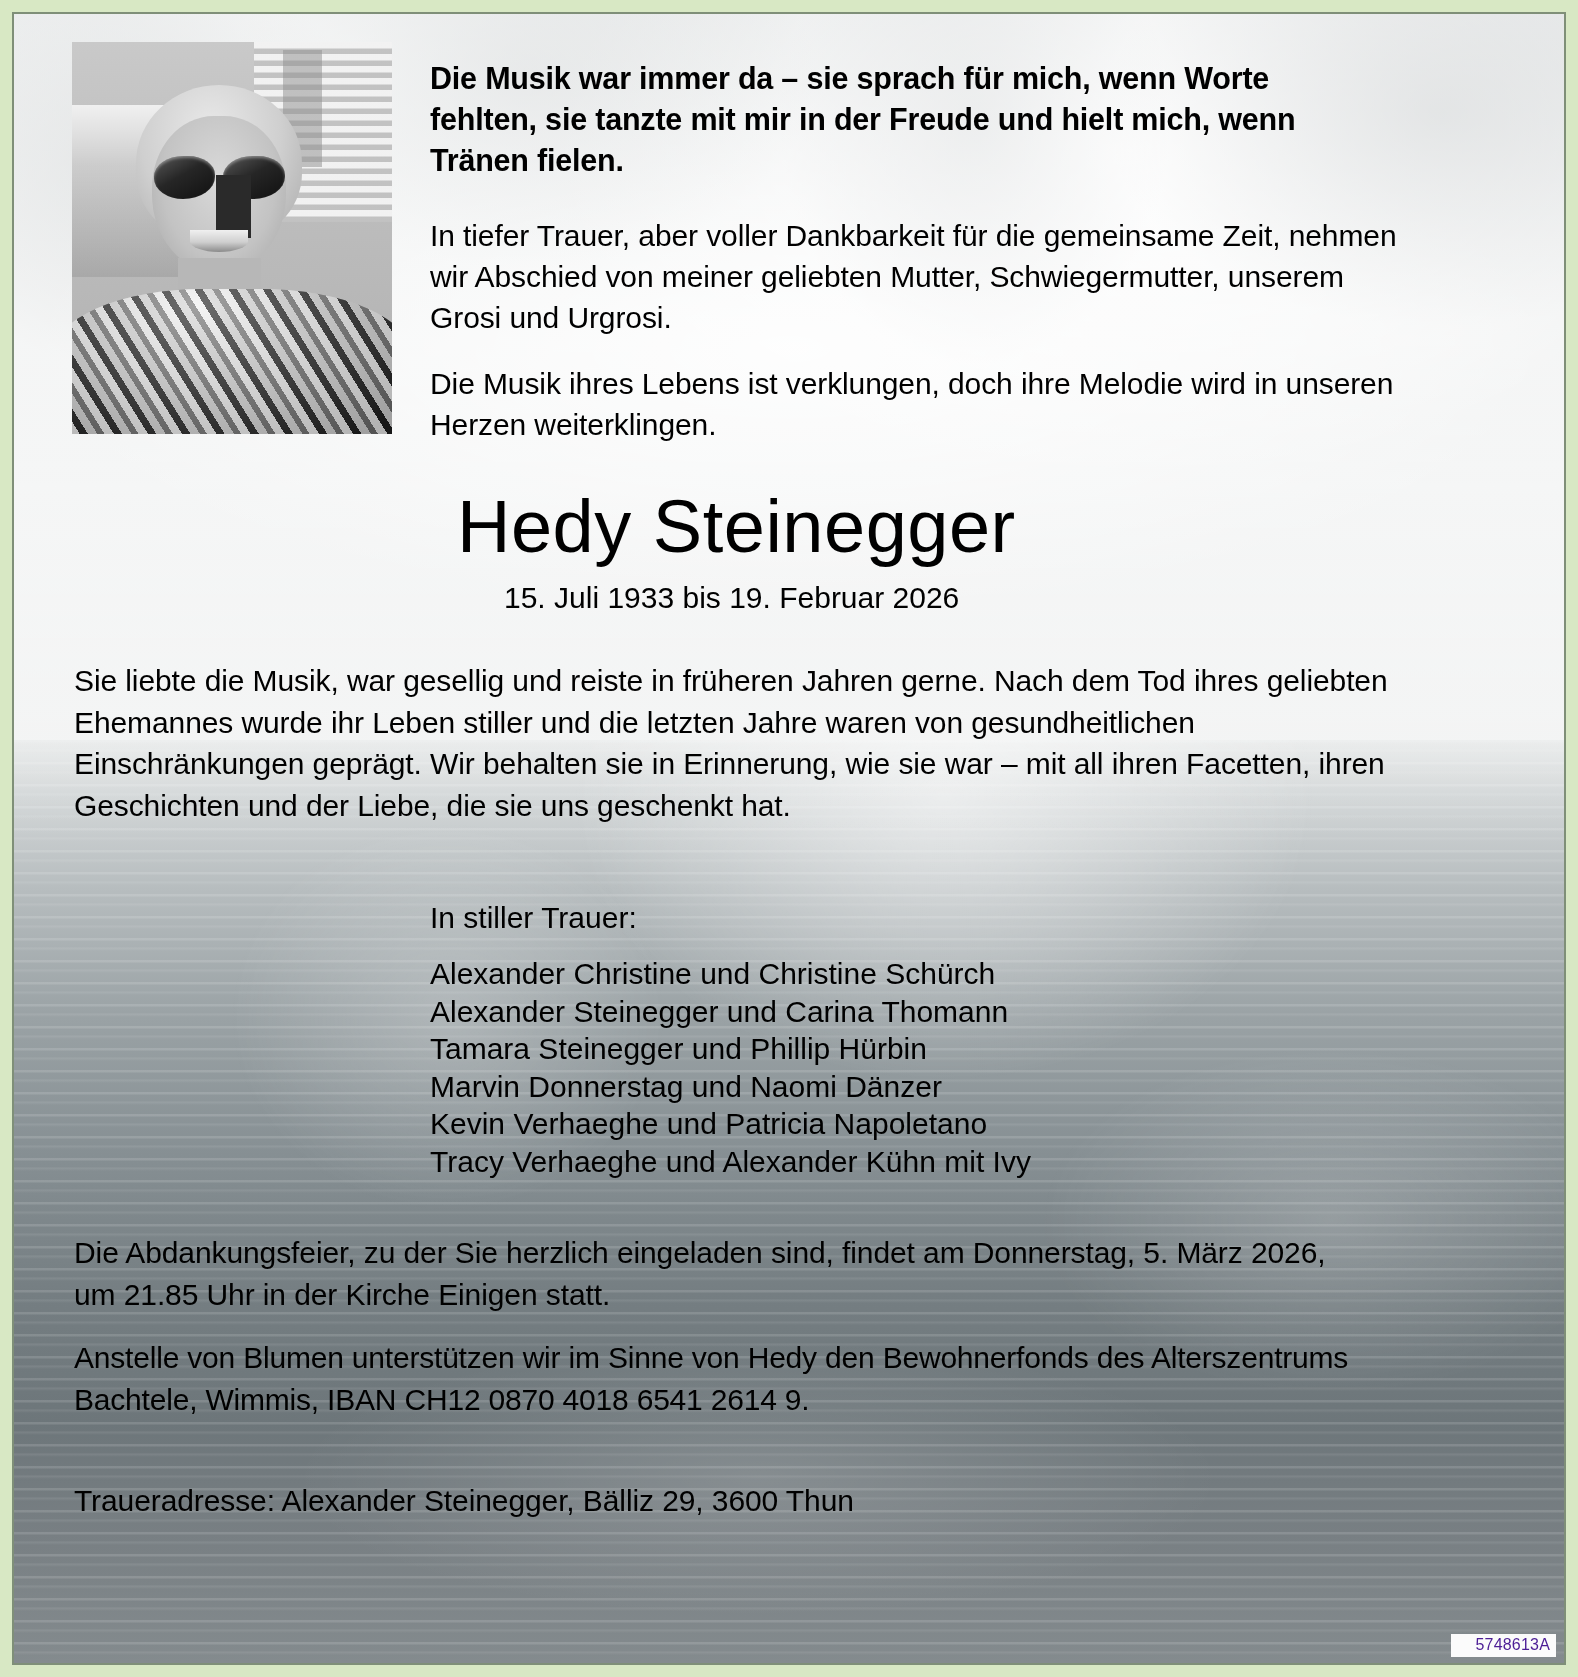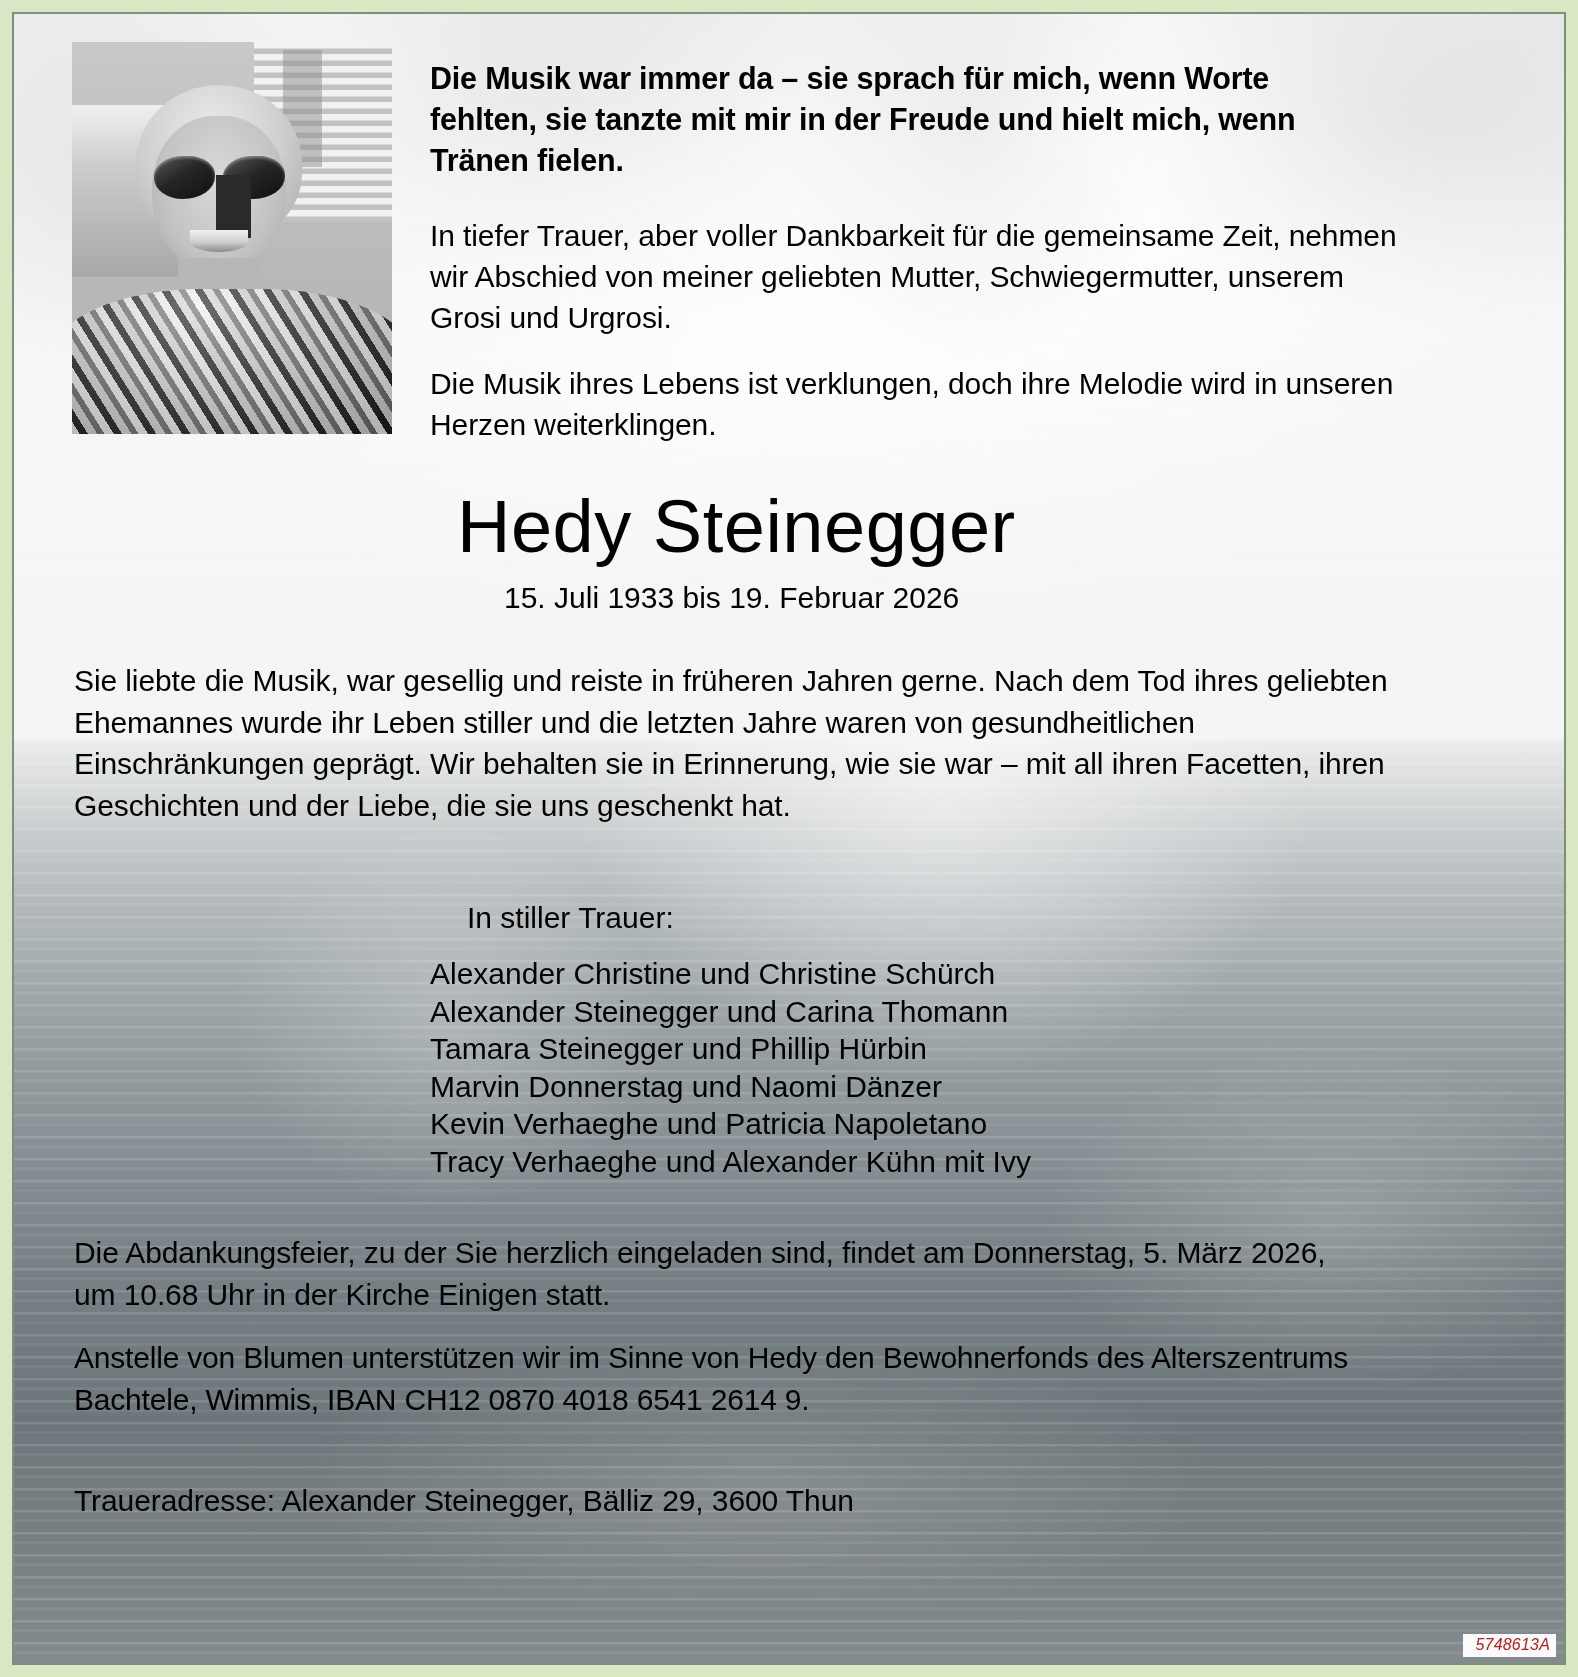"In stiller Trauer:" .mourners-label { margin-left: 37px -> none }
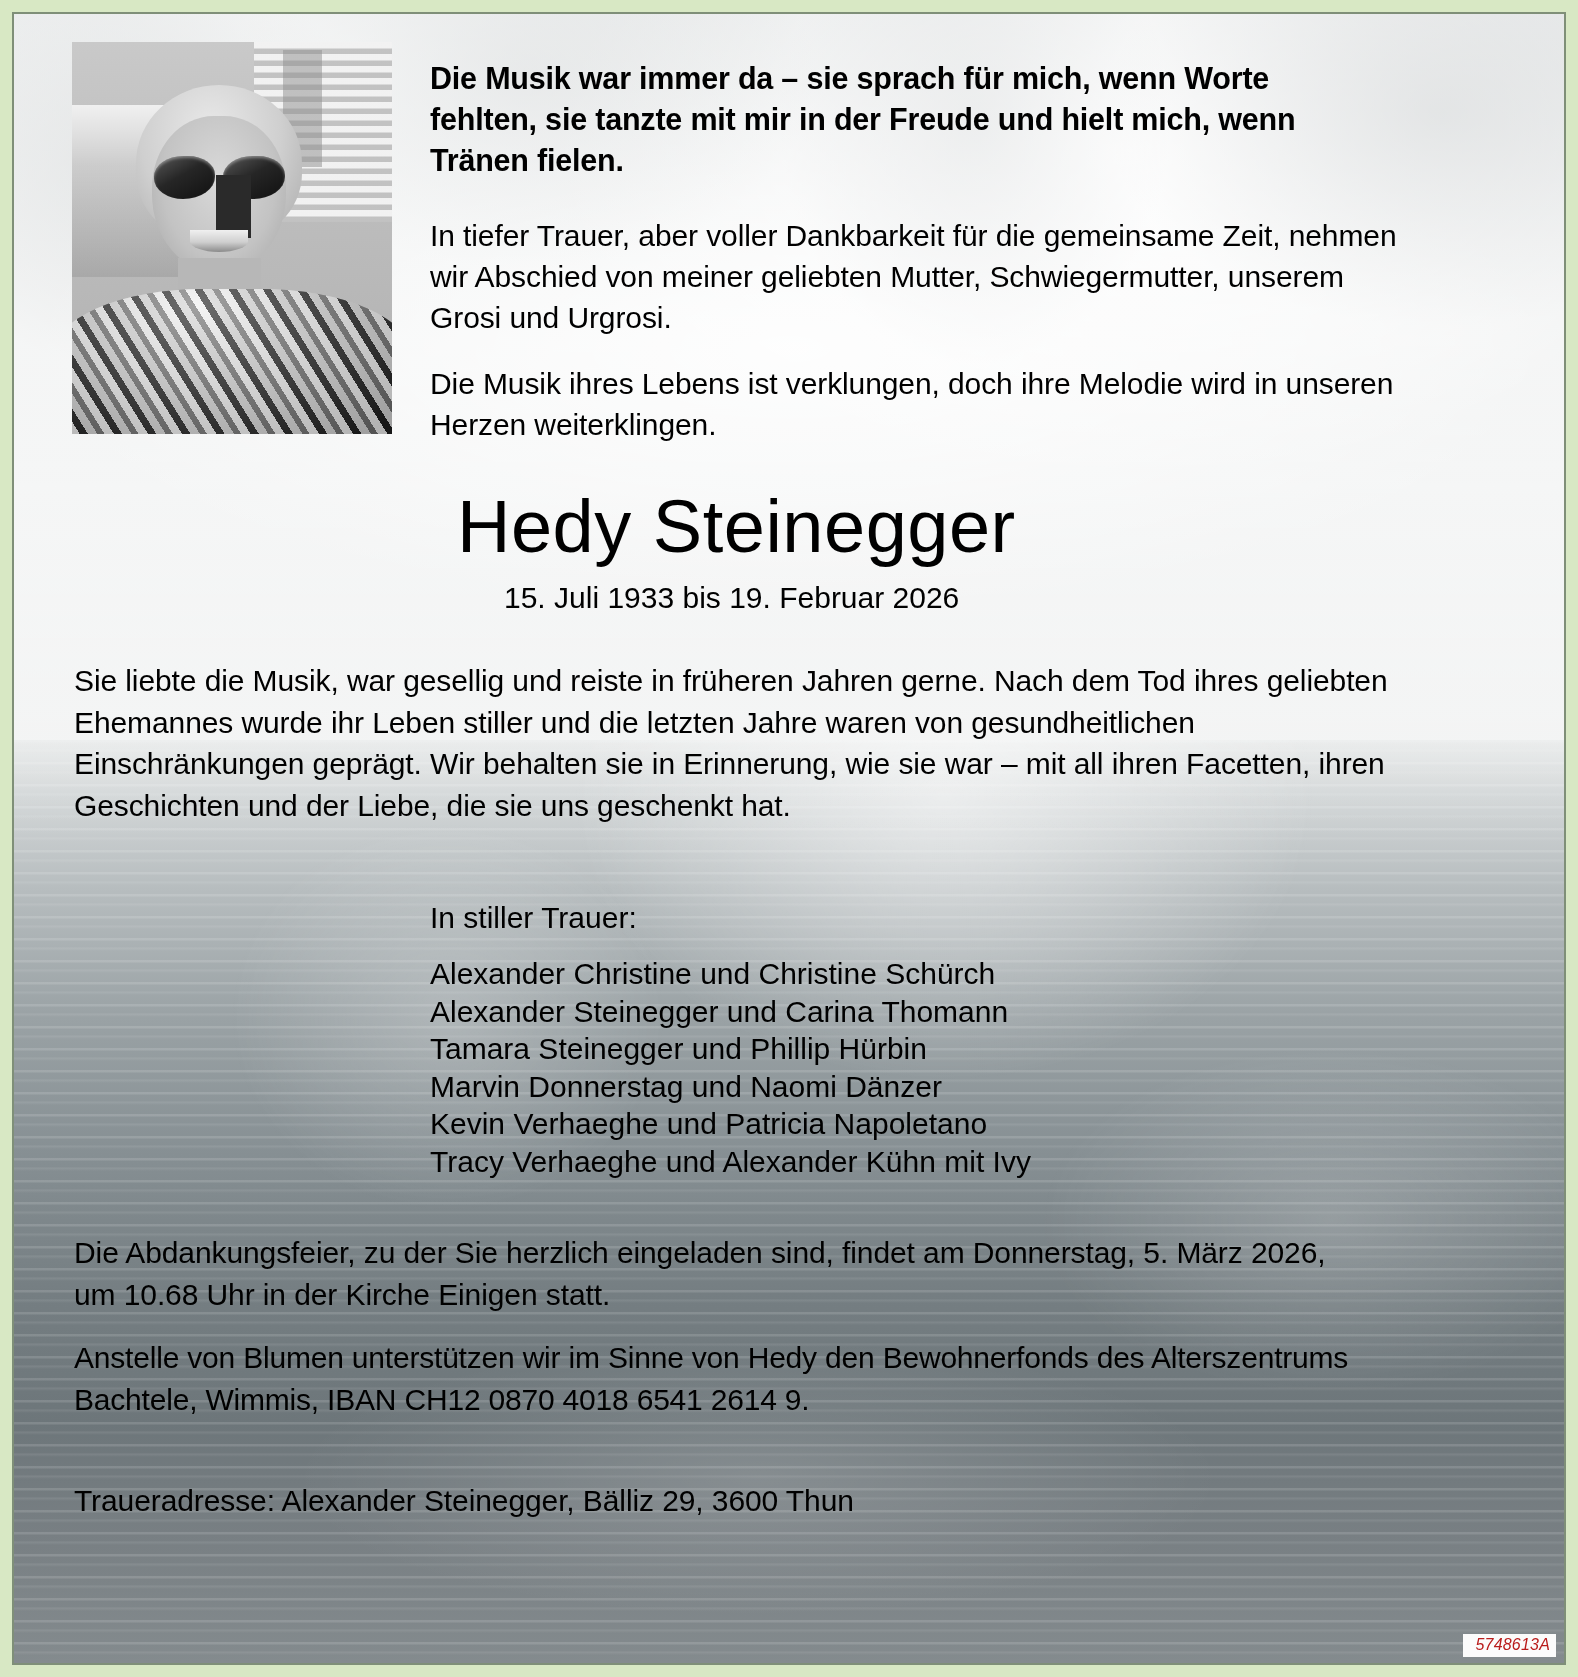"Die Abdankungsfeier, zu der Sie" div.ceremony { text: 10.68 -> 21.85 }
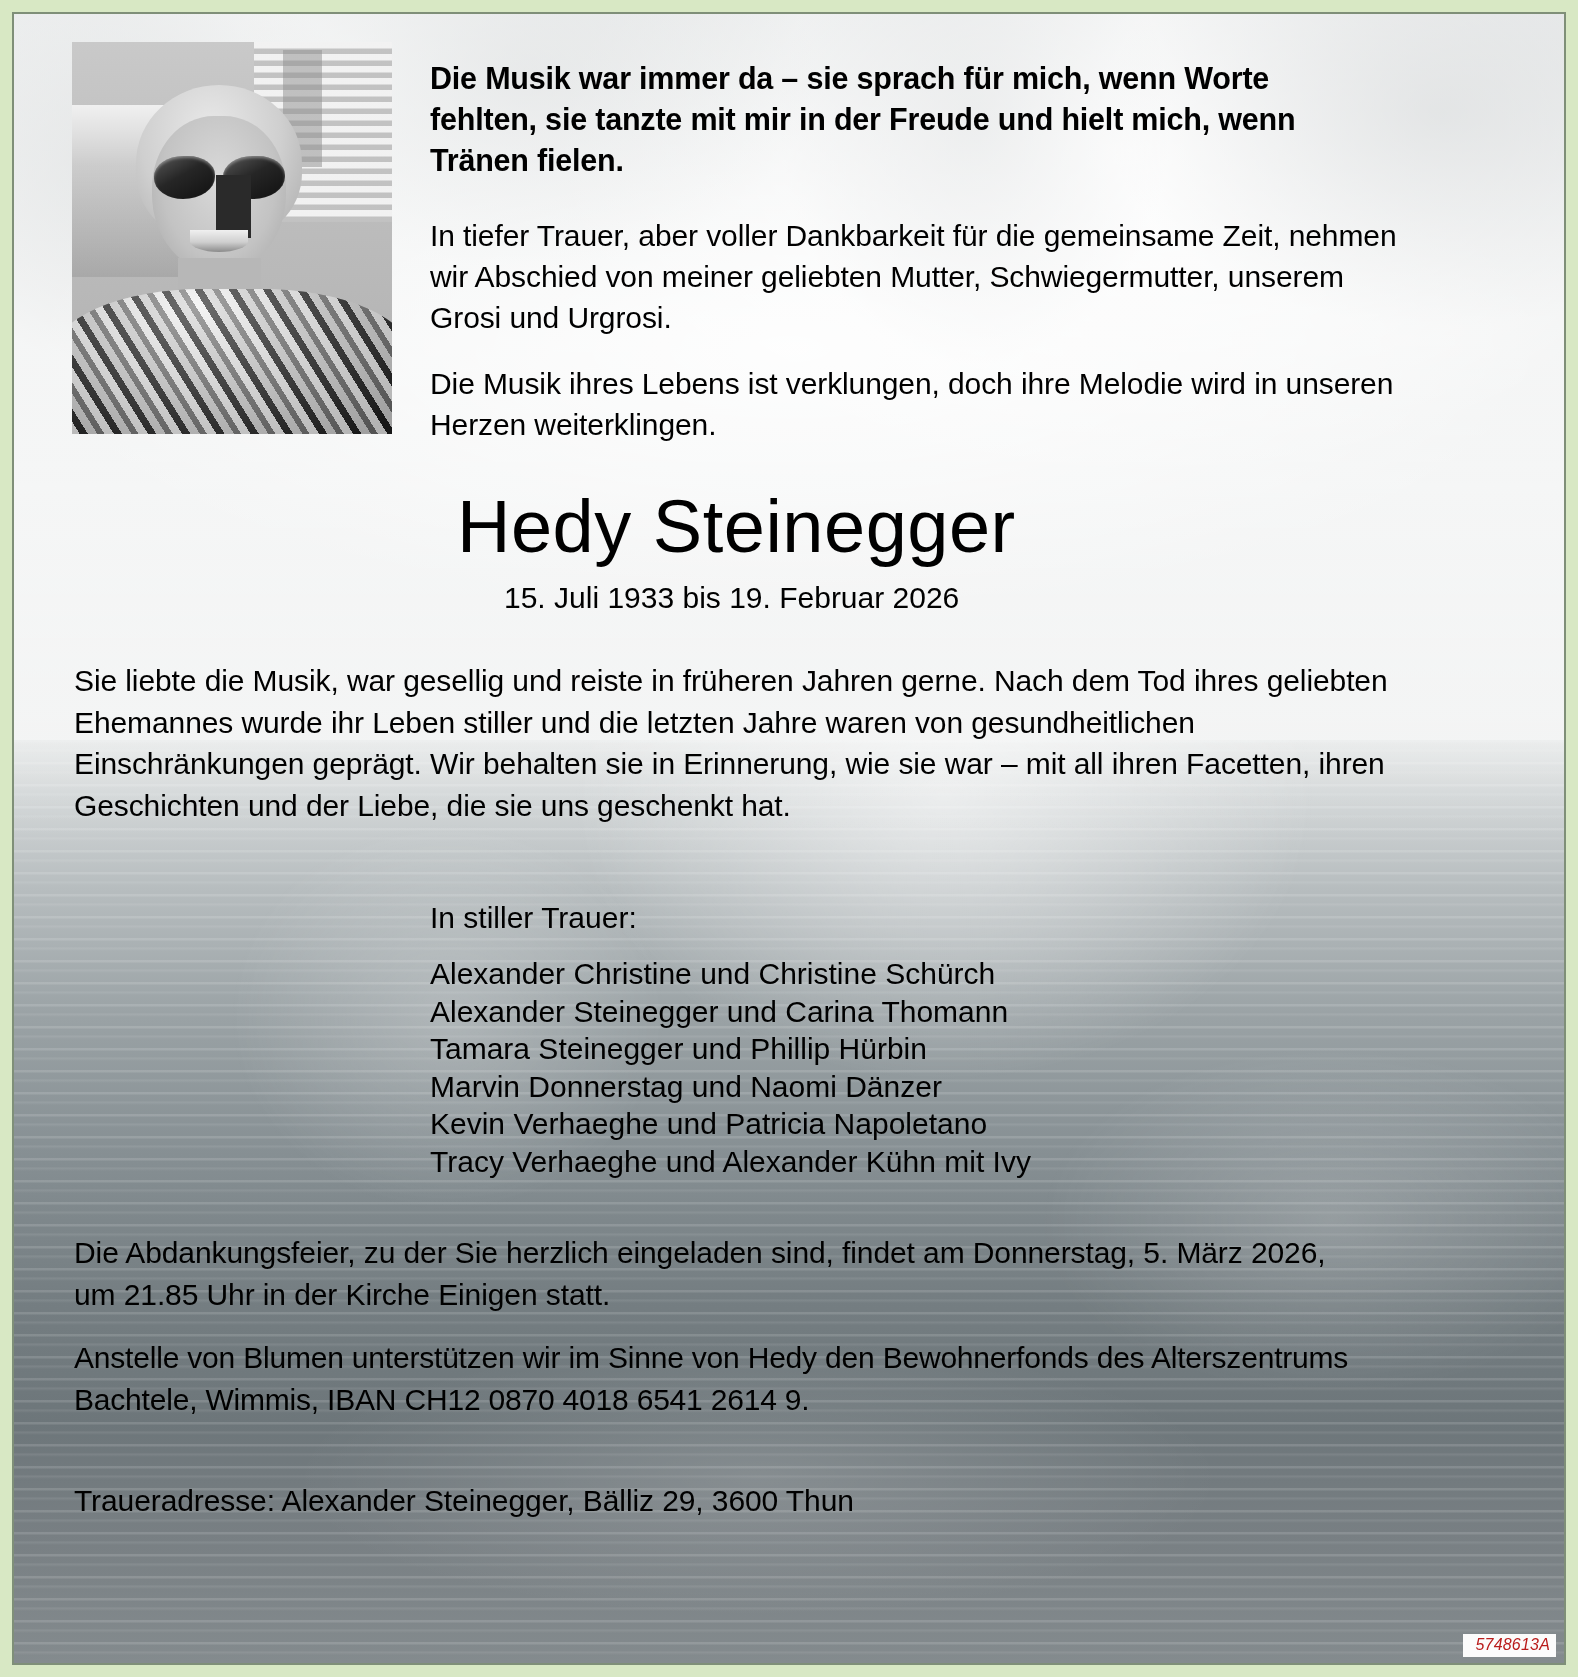"5748613A" .refcode { color: #b91c1c -> #4c1d95; font-style: italic -> none; padding: 2px 6px 3px 12px -> 2px 6px 3px 24px }
